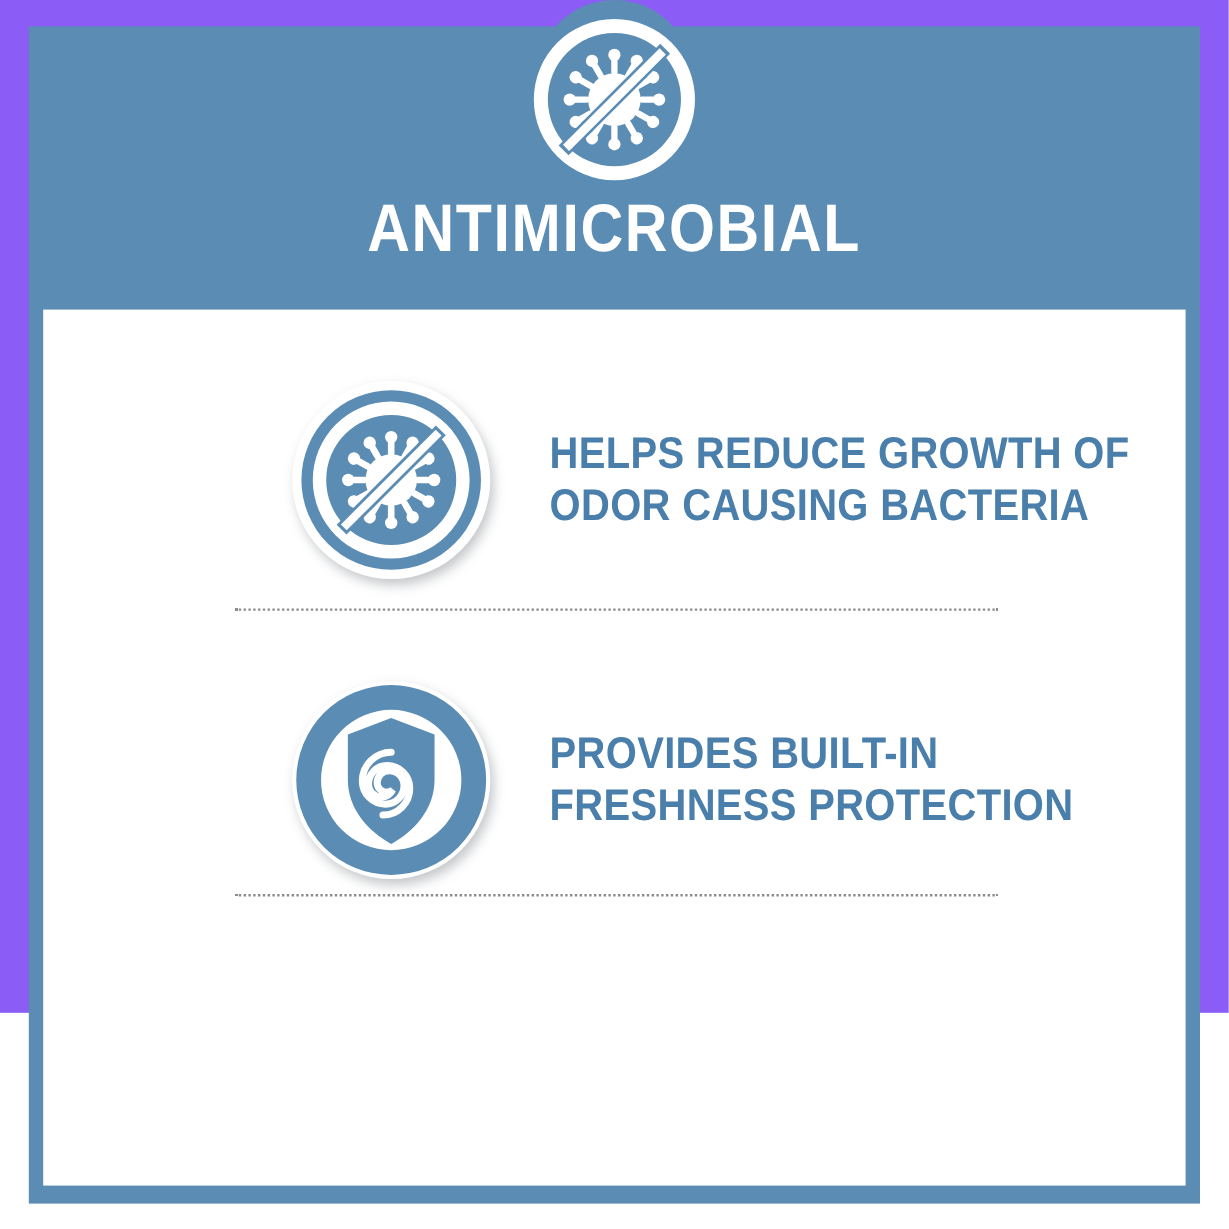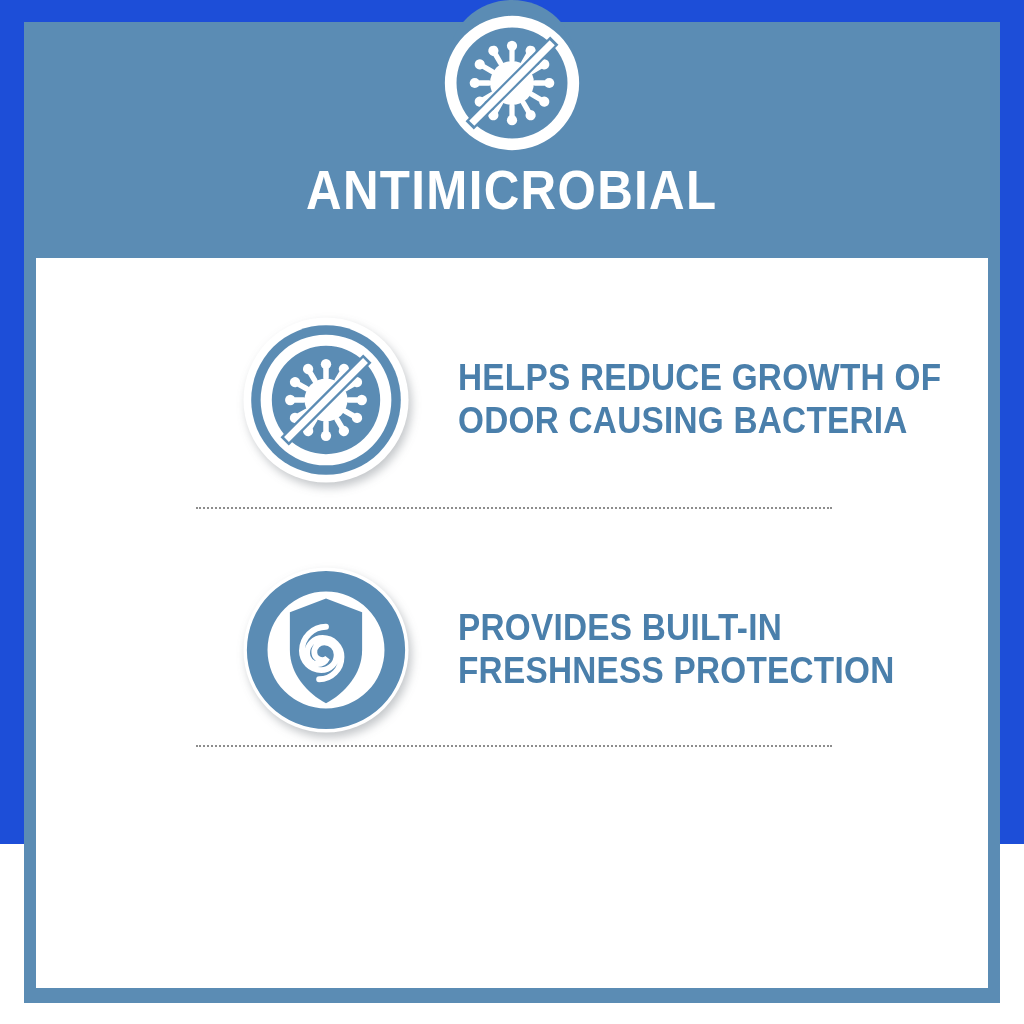"ANTIMICROBIAL" #infographic { background: #1d4ed8 -> #8b5cf6 }
